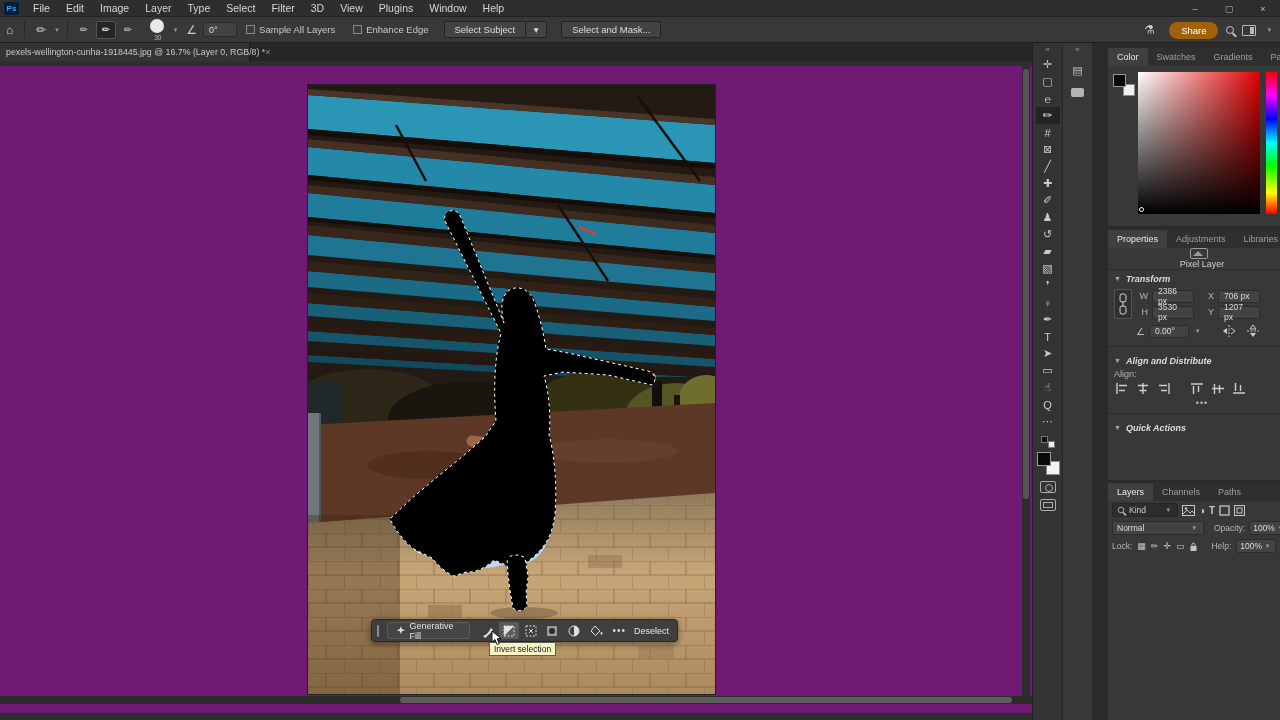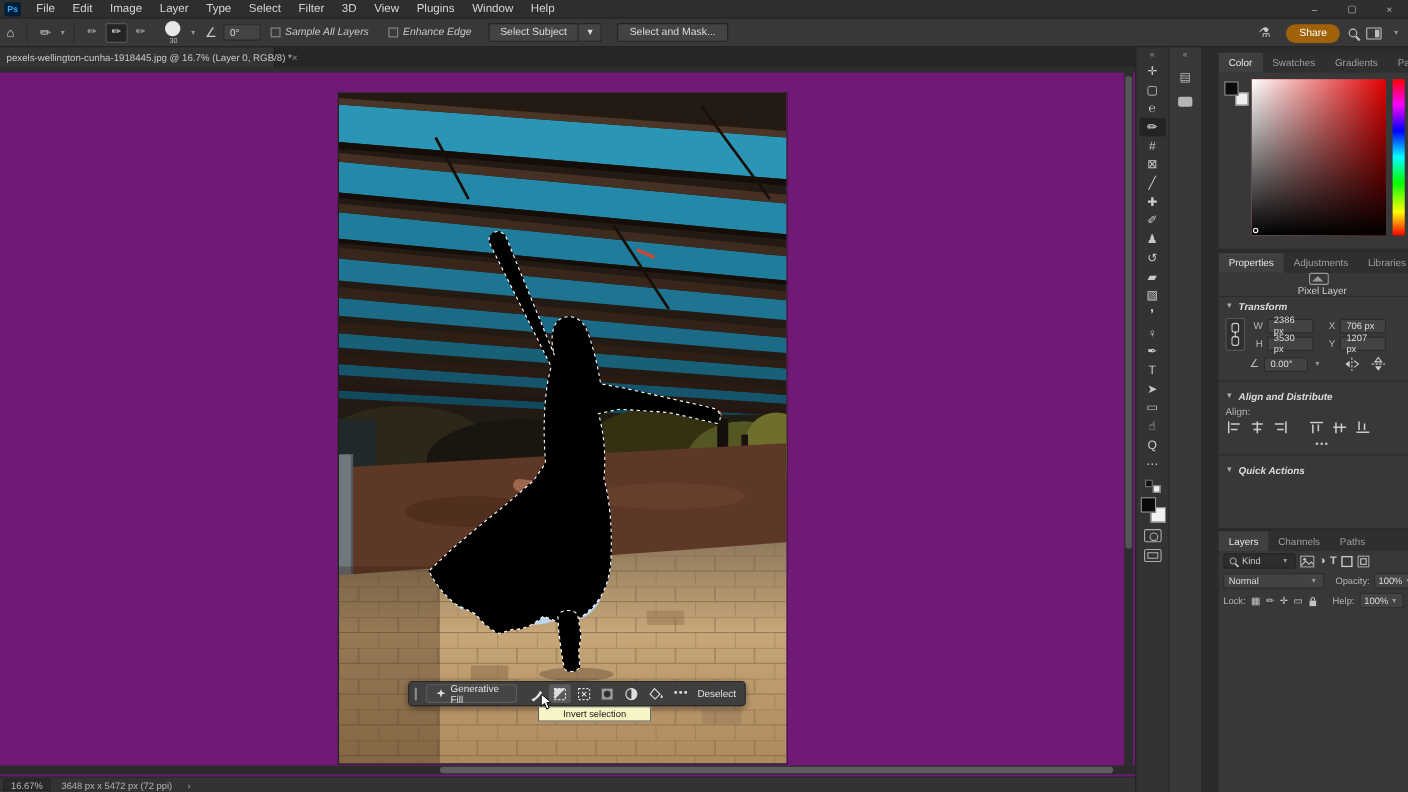"Sample All Layers" .ob-check { font-style: italic -> none }
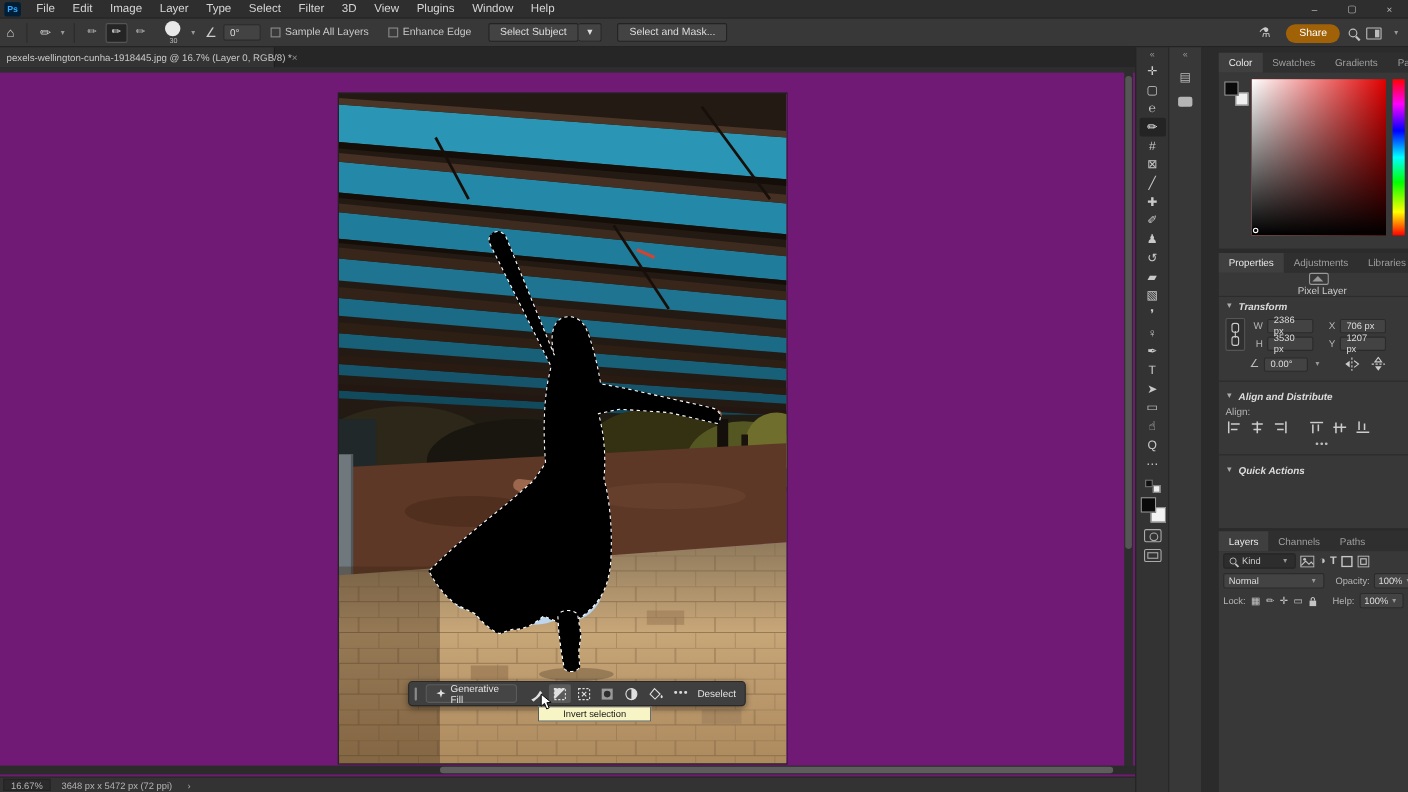"Invert selection" .tooltip { padding: 1px 22px -> 1px 4px }
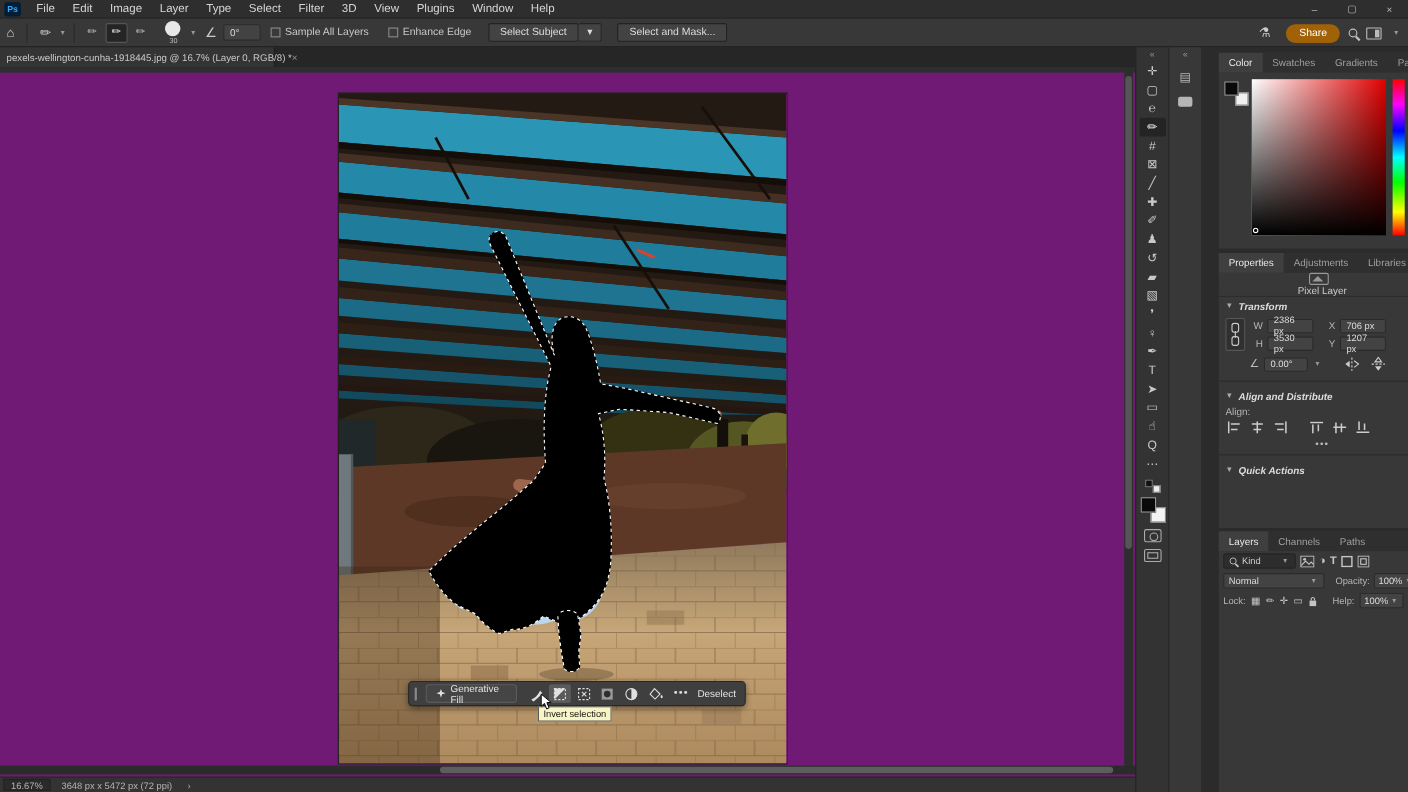"16.67%" div.statusbar { html: <div> <span>16.67%</span> <span>3648 px x 5472 px (72 ppi)</span> <span>›</span> </div> -> none }
